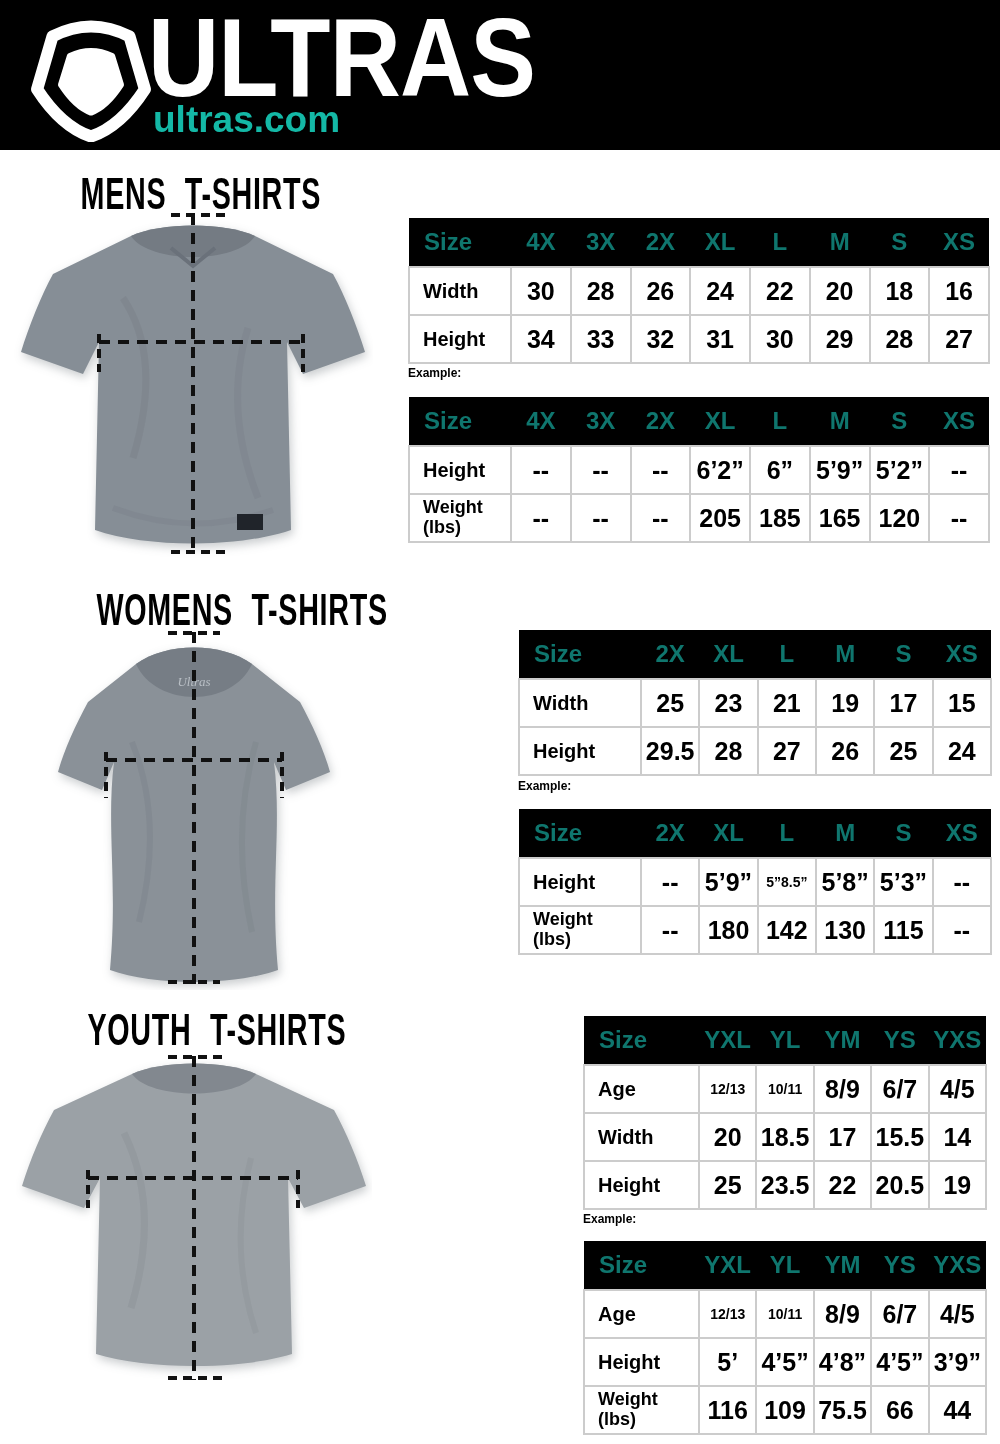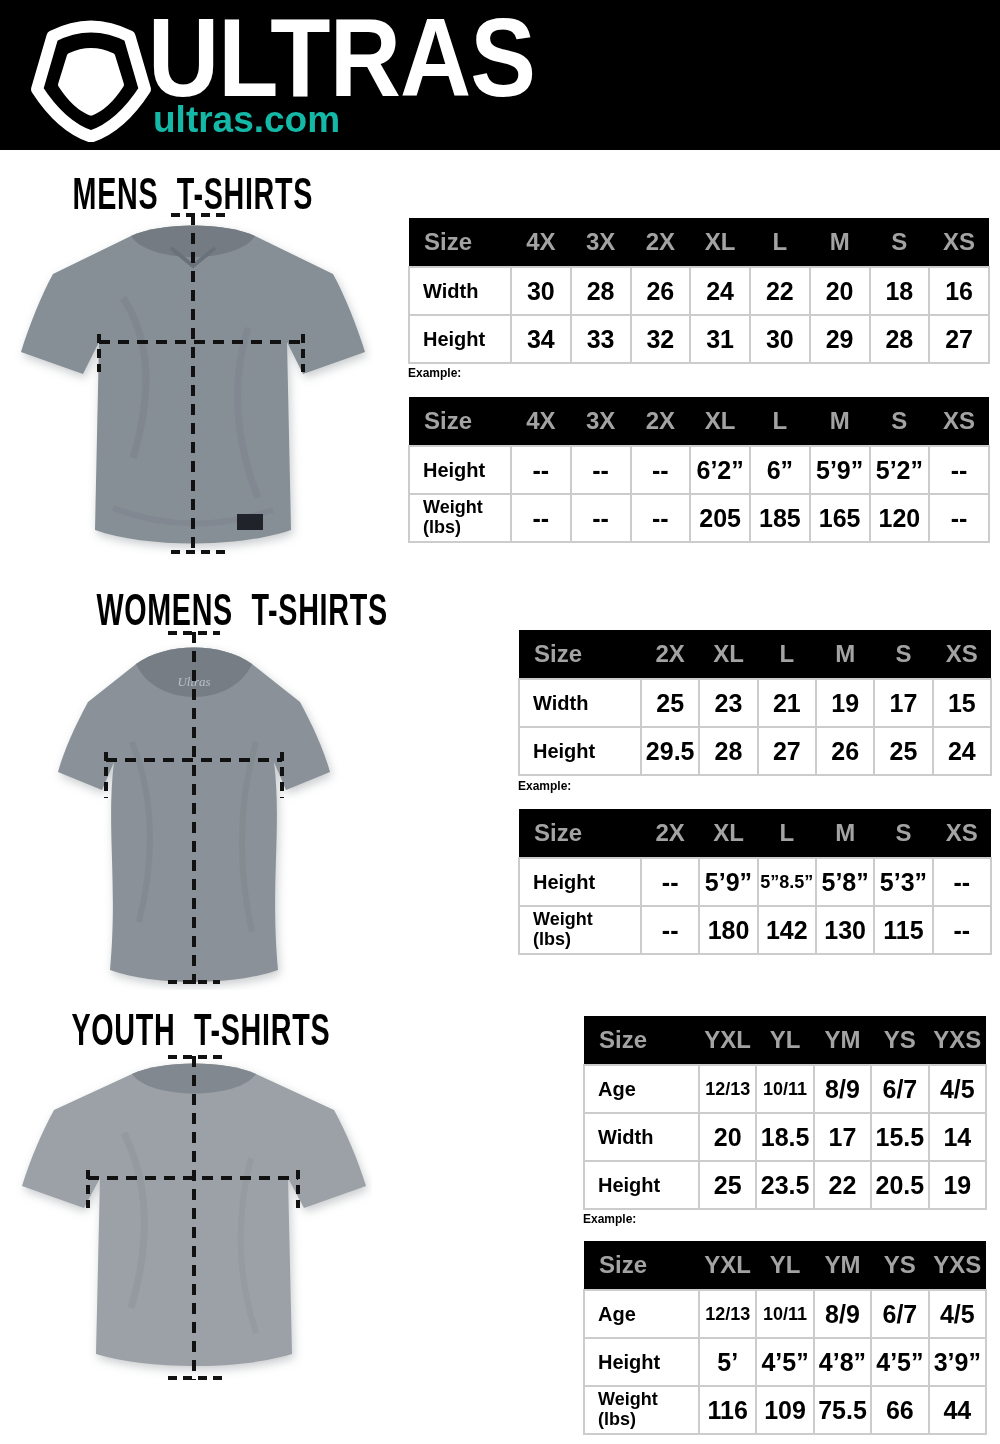"MENS T-SHIRTS" .section-title { text-align: center -> right }
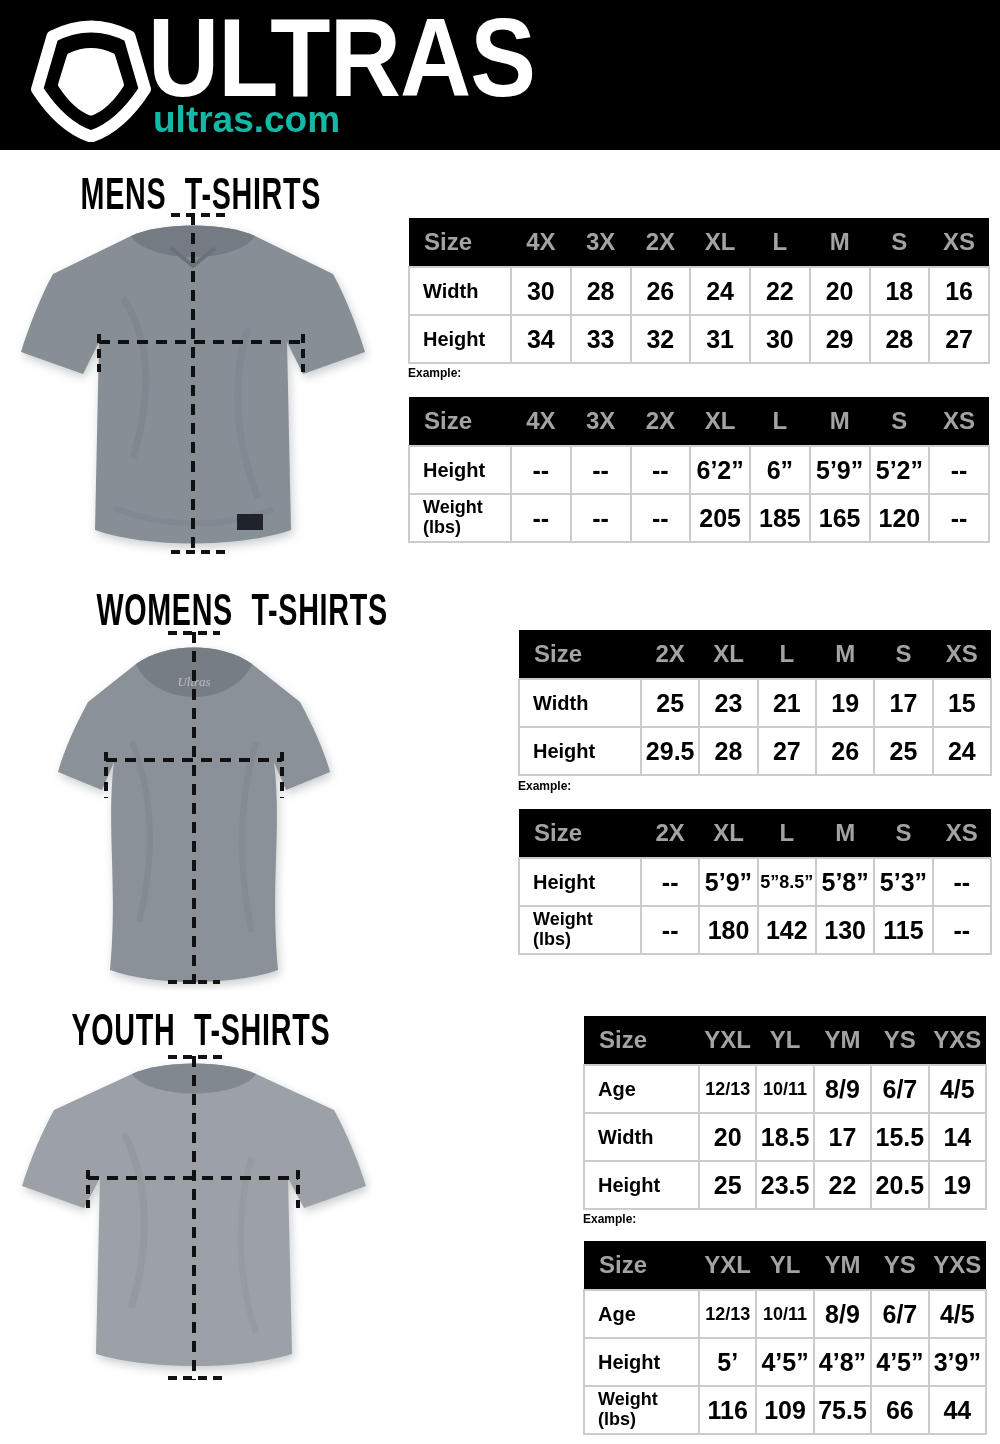"Size" .st th { color: #a3a3a3 -> #0f766e }
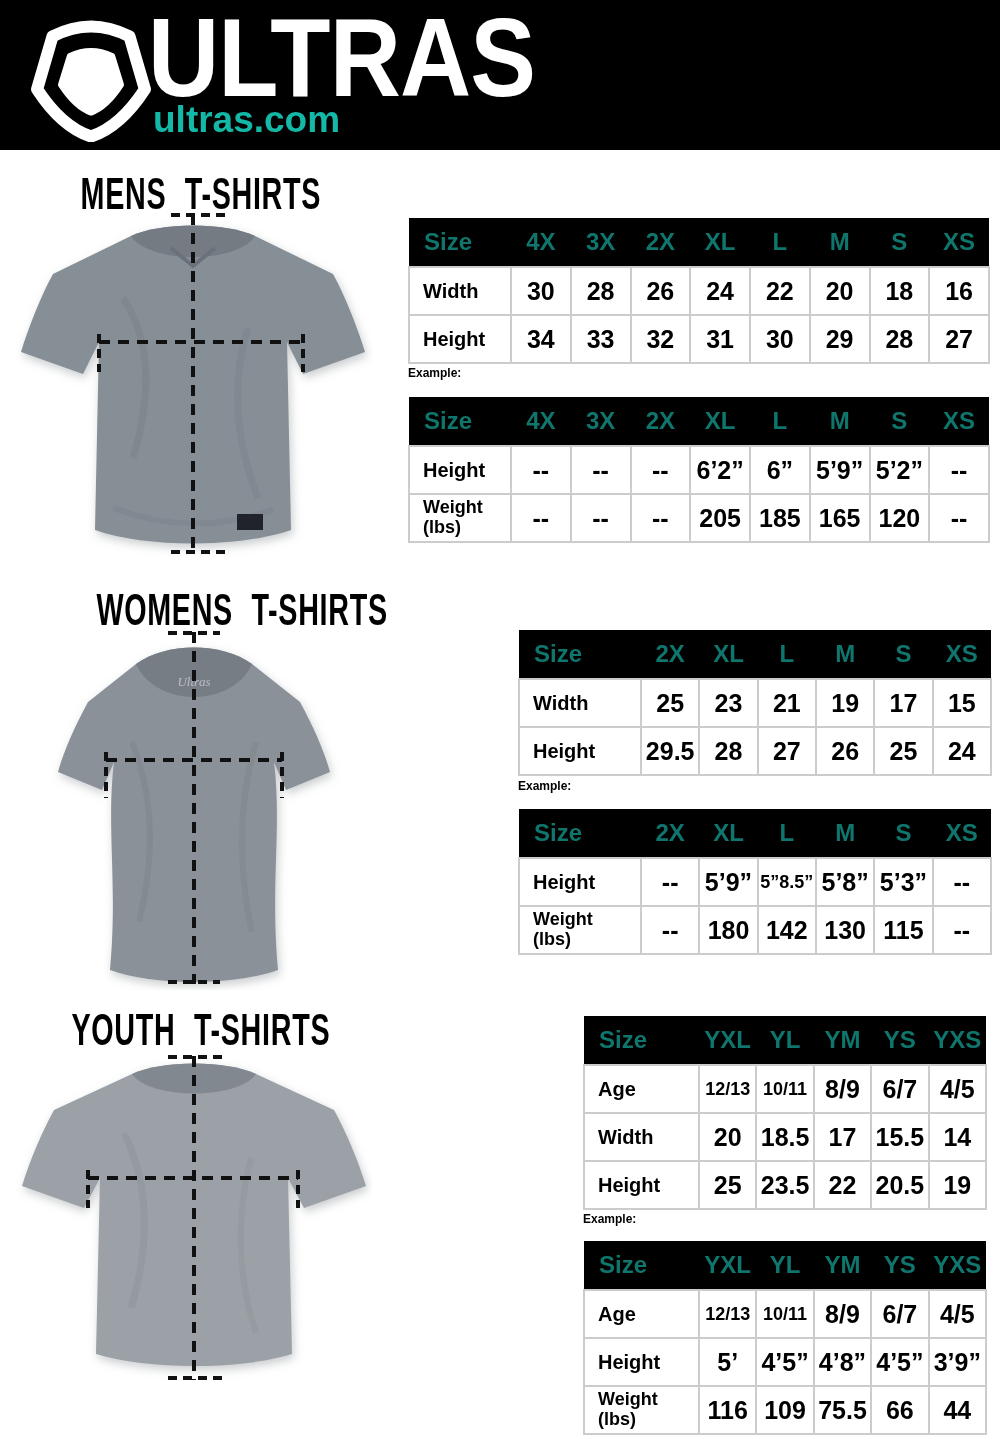"5”8.5”" .st td.small { font-size: 18px -> 14px }
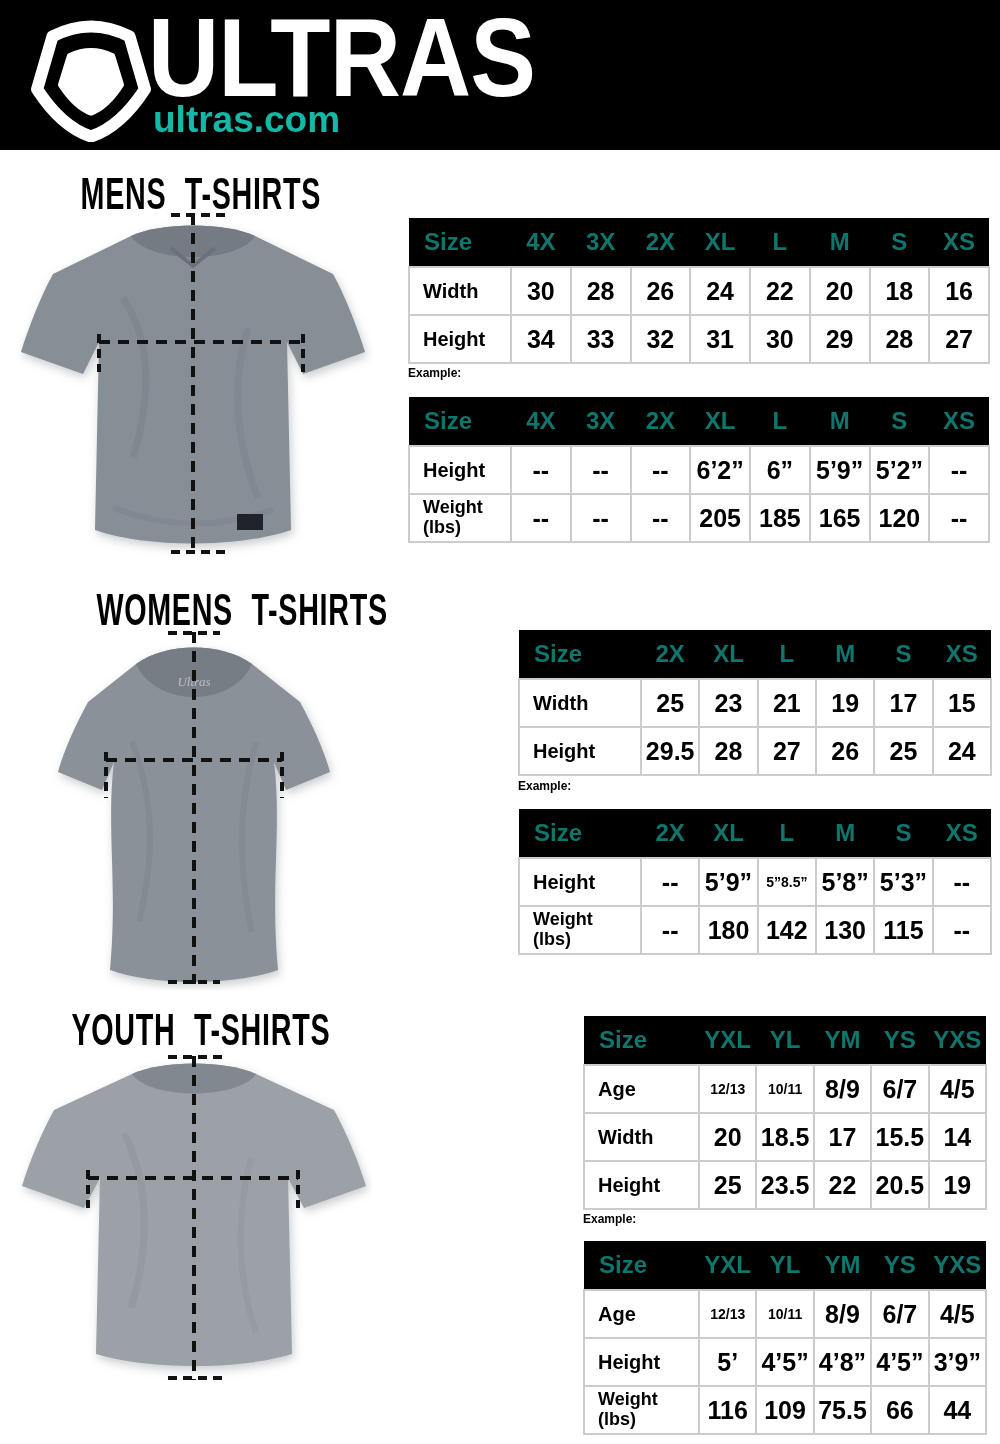"YOUTH T-SHIRTS" div.section-title { left: 16px -> 32px }
